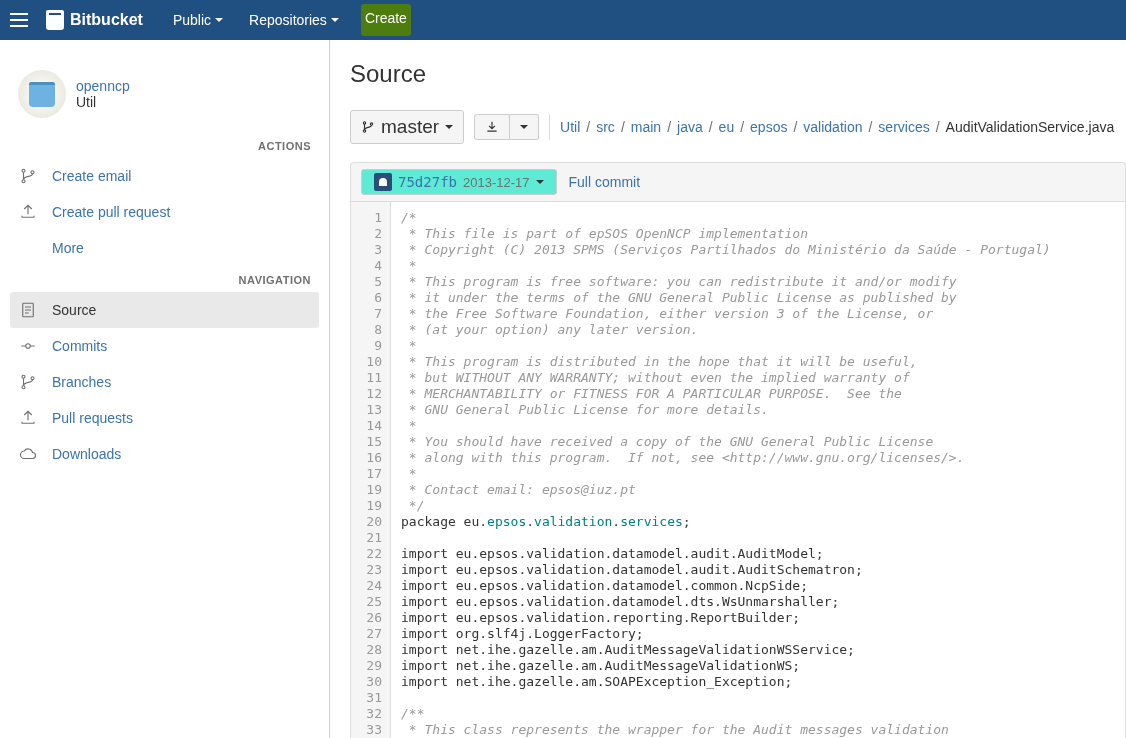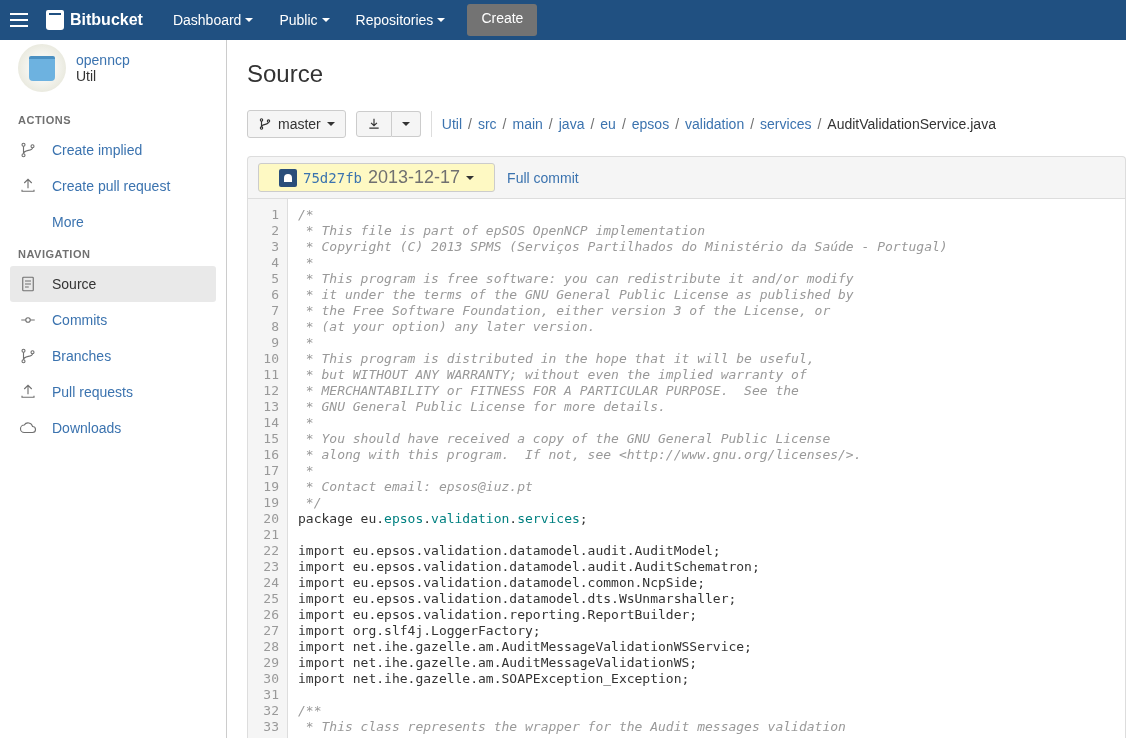"Dashboard" div.nav-item { html: <div> <span>Dashboard</span> <span></span> </div> -> none }
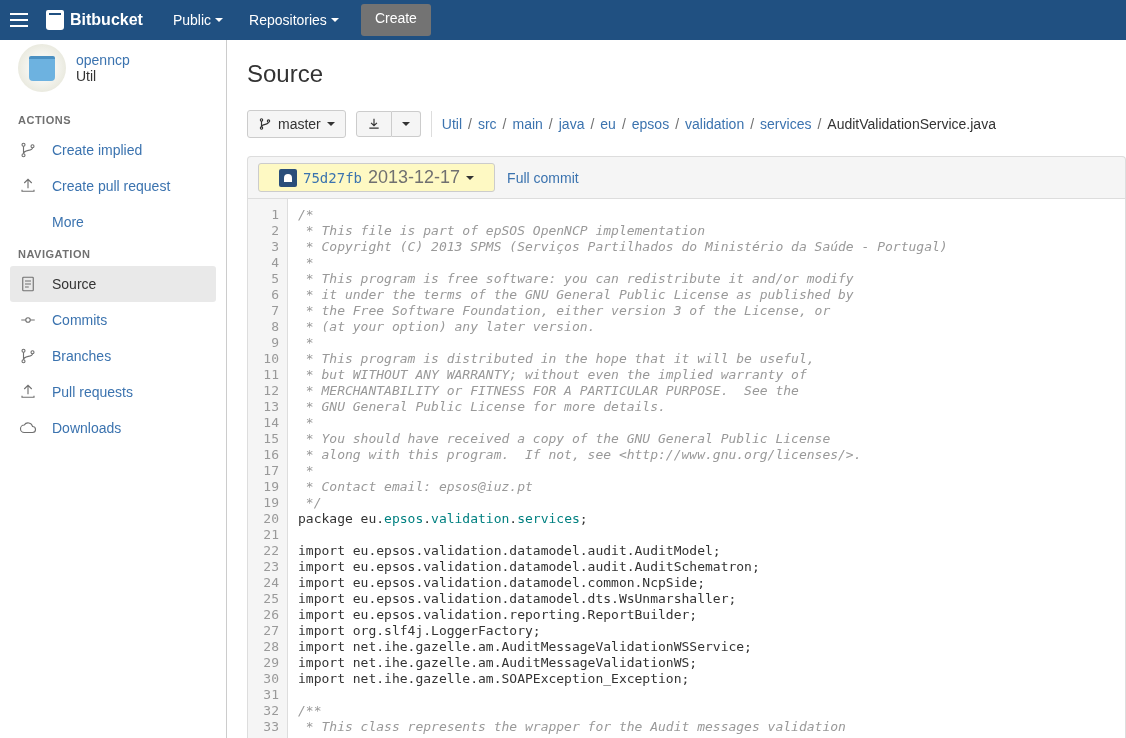"Create" .create-btn { background: #737373 -> #4d7c0f; padding: 6px 14px -> 6px 4px }
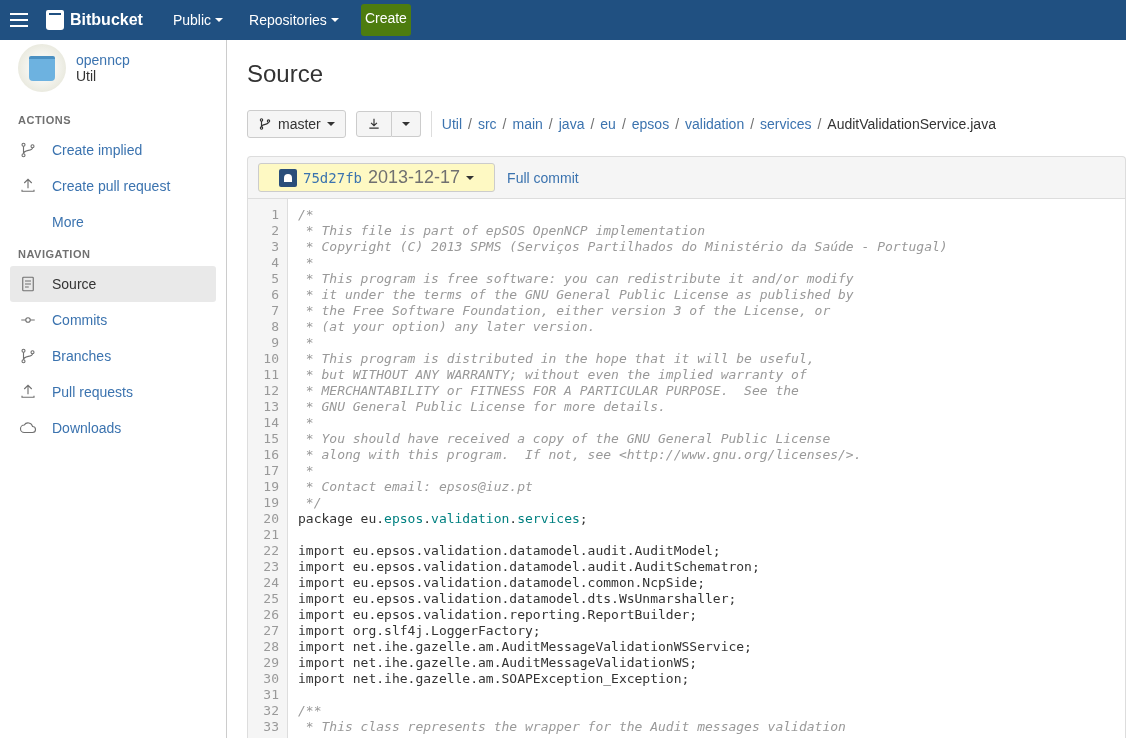"openncp" .sidebar { padding: 0 10px -> 26px 10px; width: 227px -> 330px }
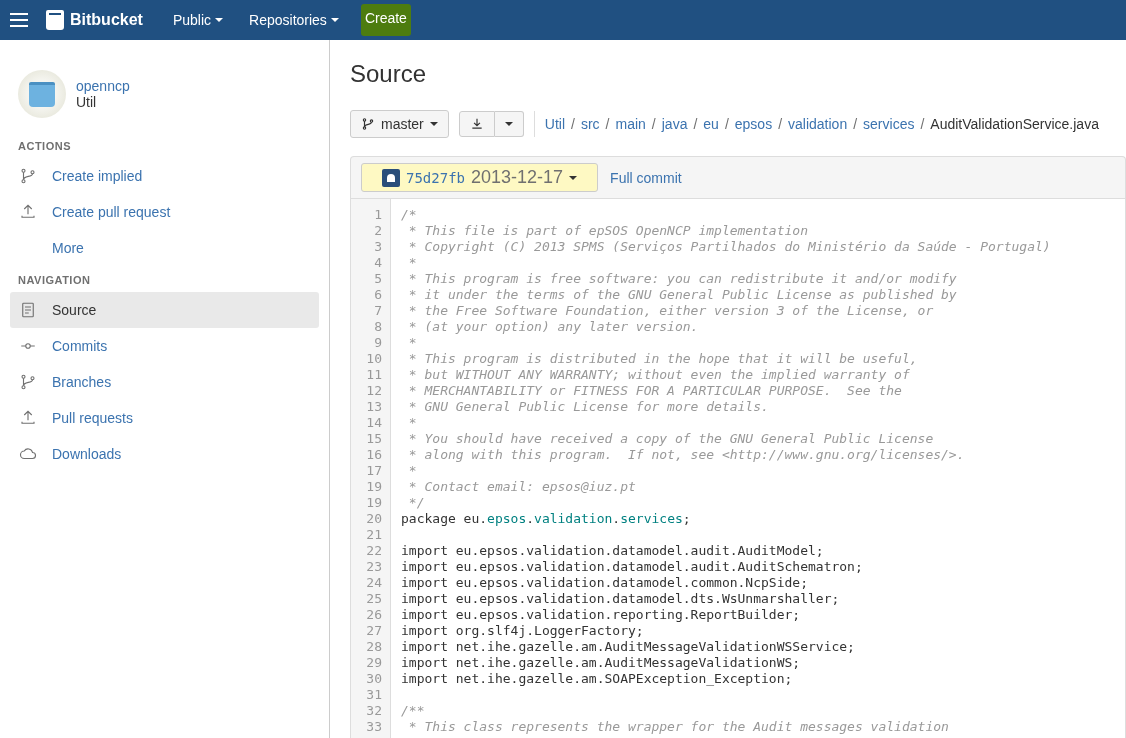"master" .btn { font-size: 14px -> 19px }
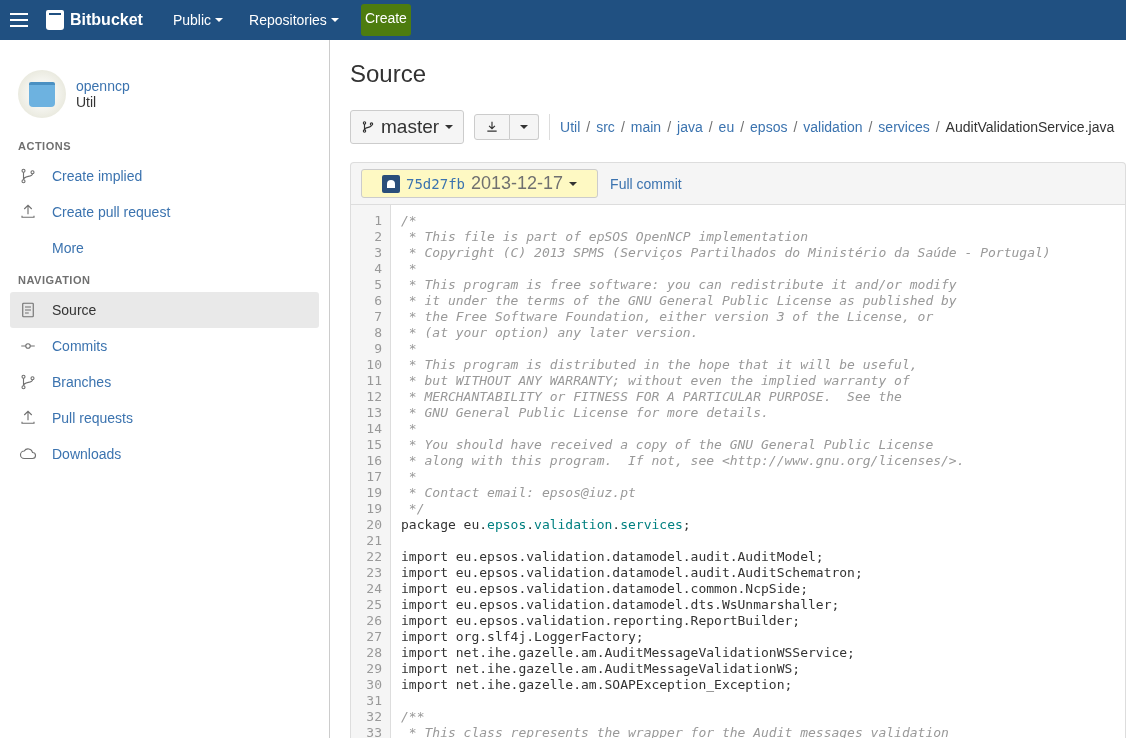"ACTIONS" .section-label { text-align: none -> right }
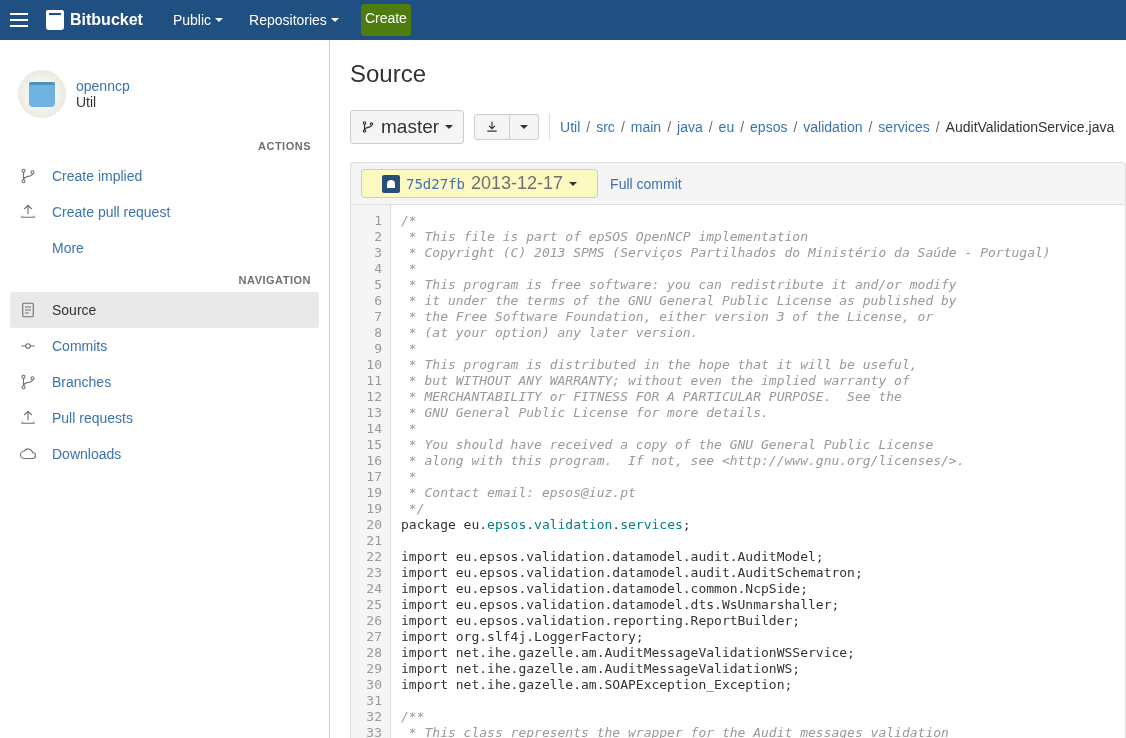"Create implied" span.side-label { text: implied -> email }
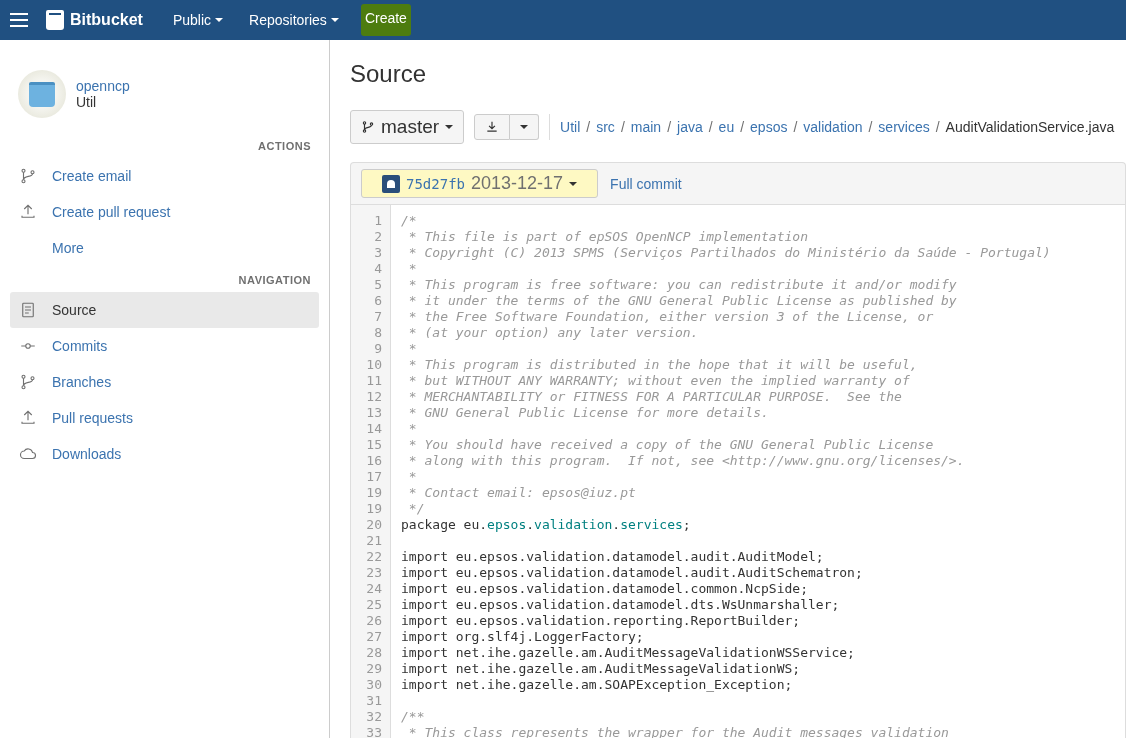"75d27fb" .commit-btn { background: #fef9c3 -> #5eead4; padding: 3px 20px -> 3px 12px }
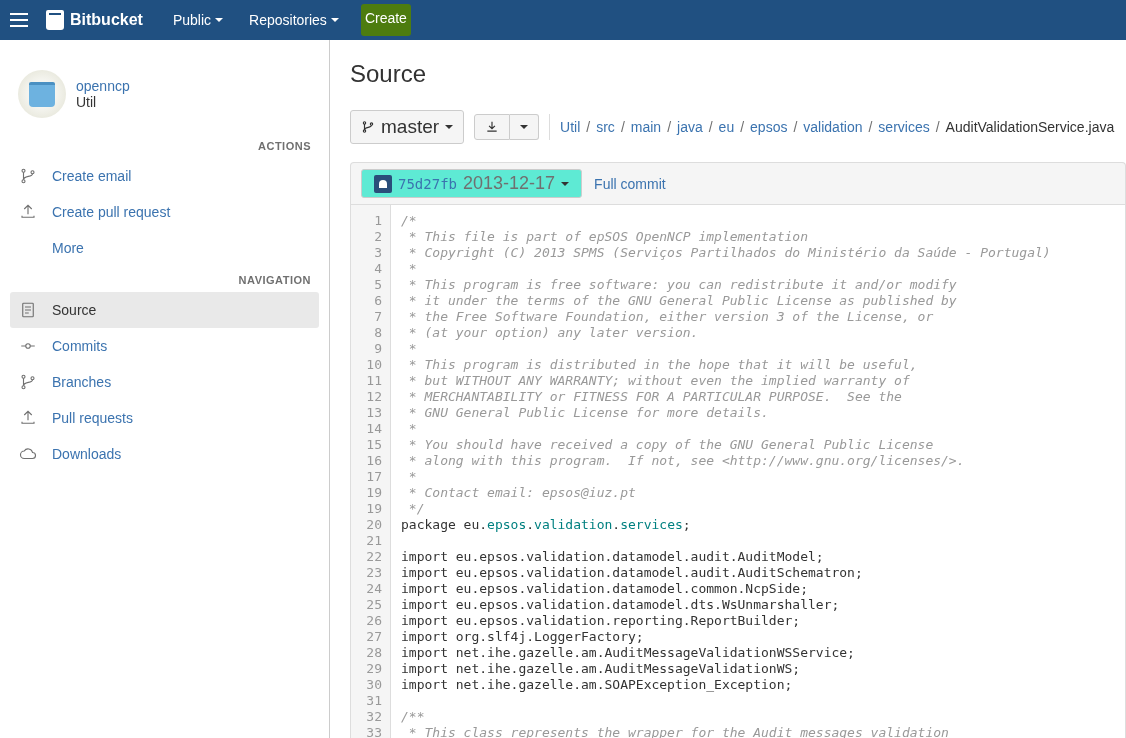"2013-12-17" .commit-date { font-size: 18px -> 13px }
